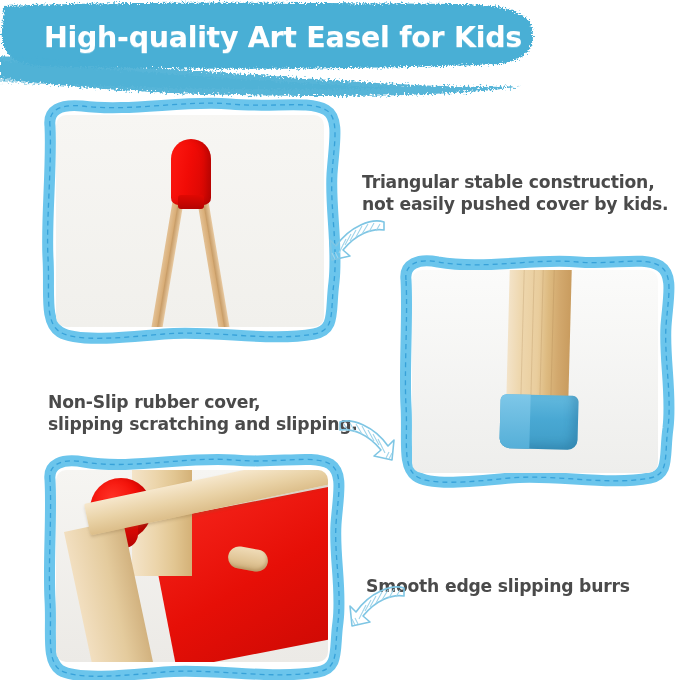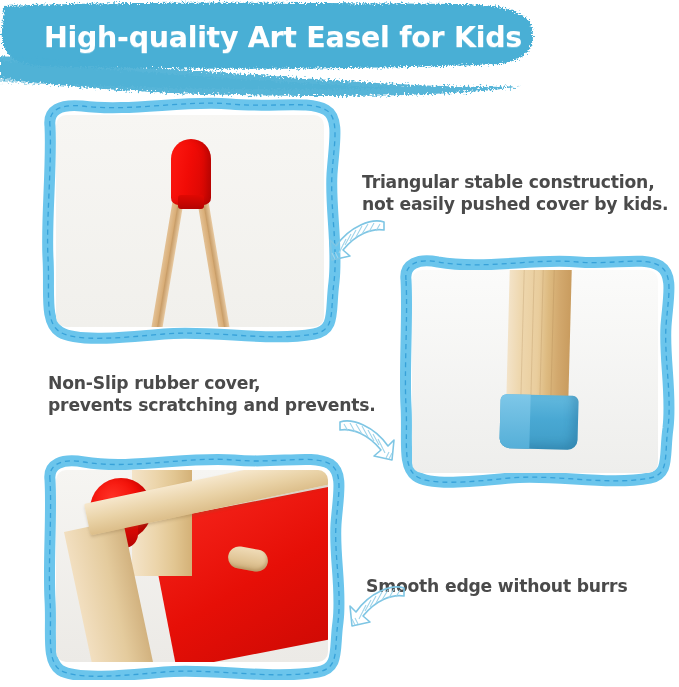"Non-Slip rubber cover," #cap2 { top: 347px -> 366px }
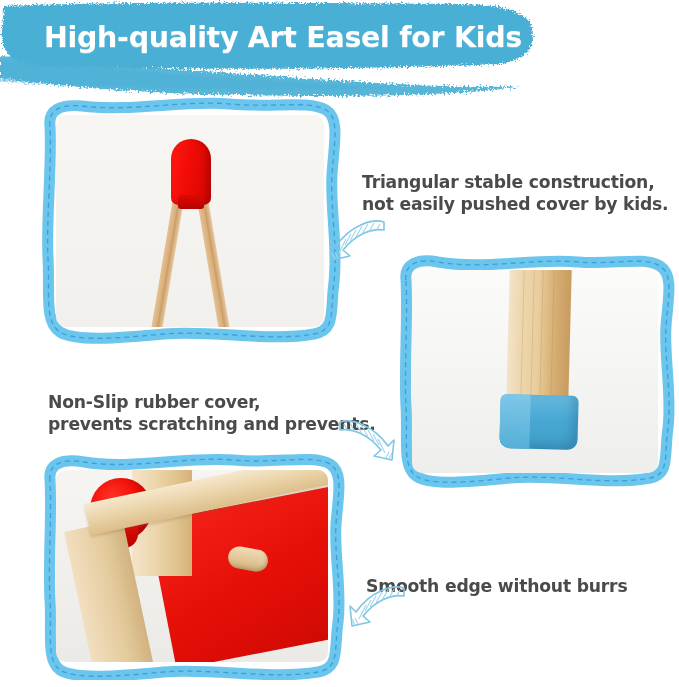"prevents scratching and prevents." div { text: prevents scratching and prevents -> slipping scratching and slipping }
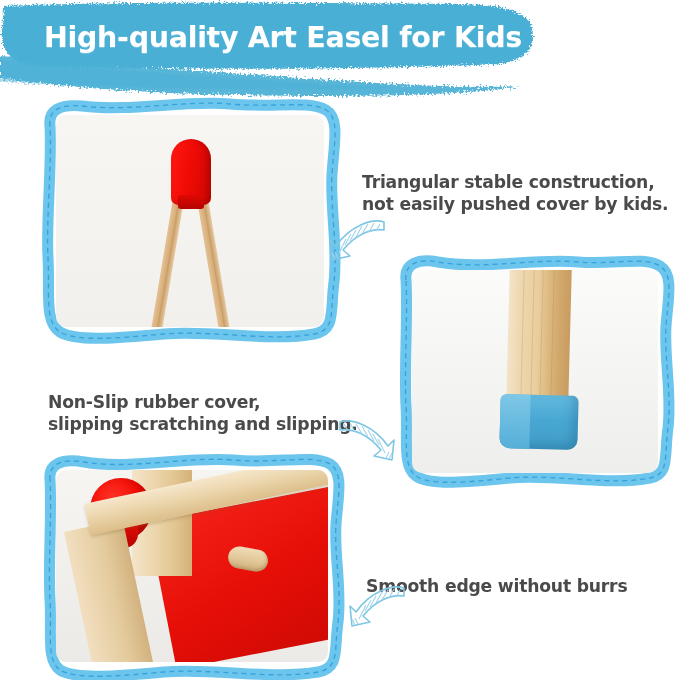"Smooth edge without burrs" div { text: without -> slipping }
